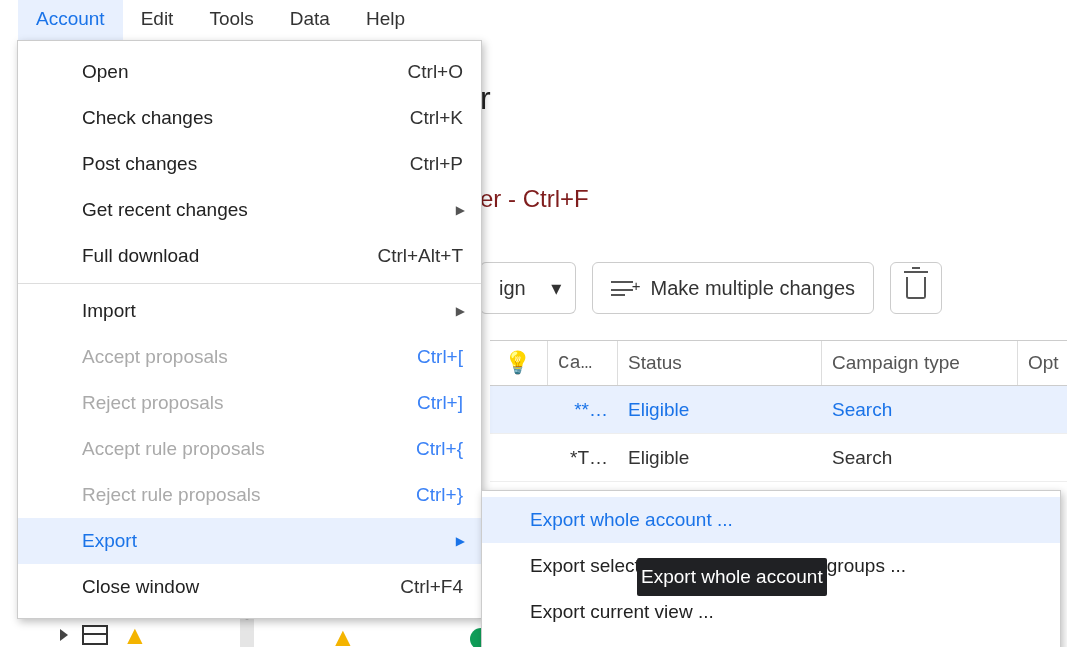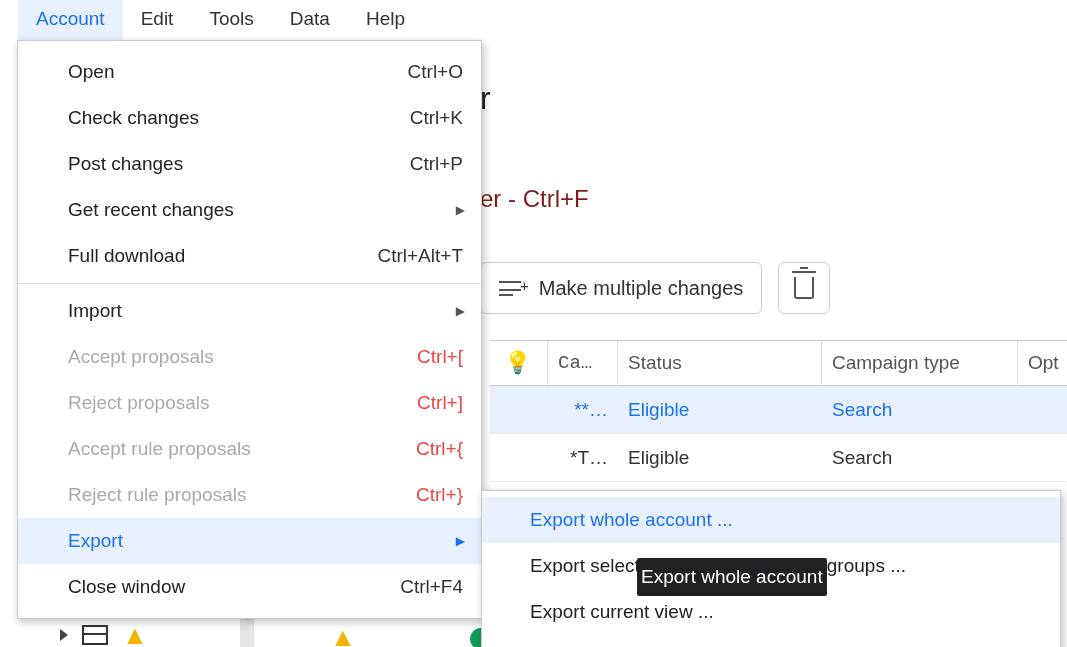"Open" .menu-row { padding: 0 18px 0 50px -> 0 18px 0 64px }
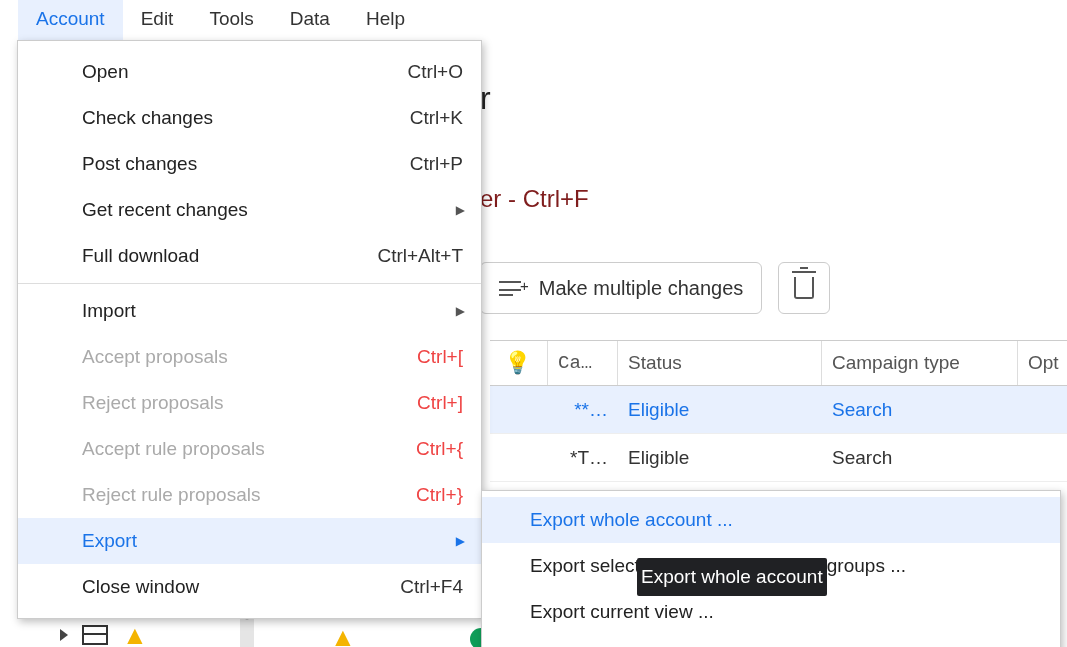"ign" div.btn-split { html: none -> <div> <div> <span>ign</span> </div> <div> <span>▾</span> </div> </div> }
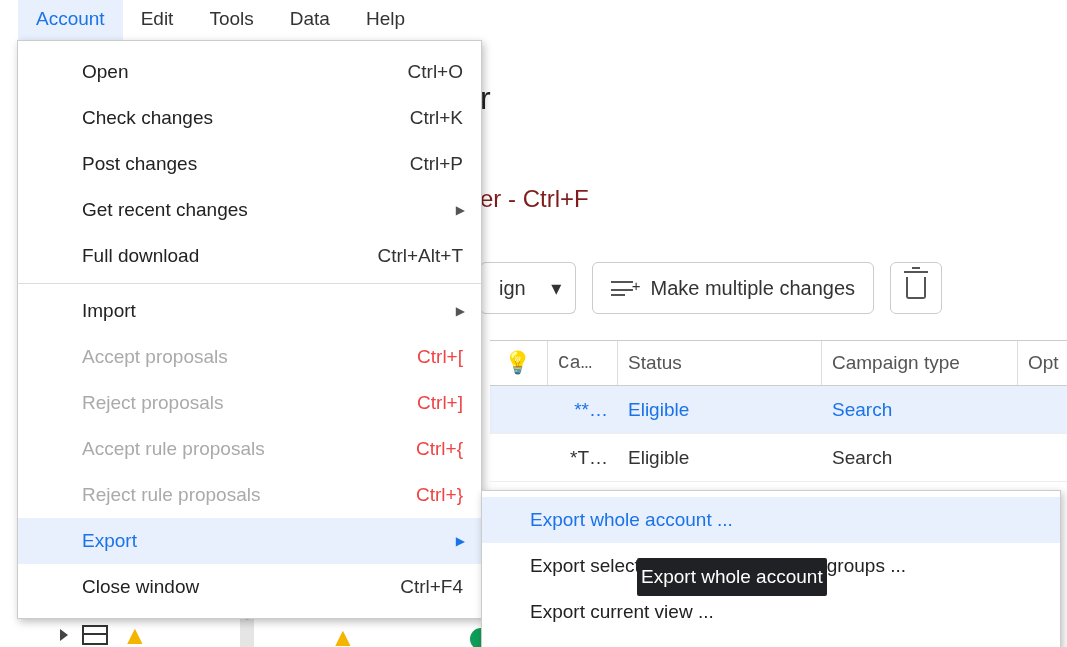"Ctrl+[" .menu-row.disabled .shortcut { color: #ef4444 -> #3b82f6 }
